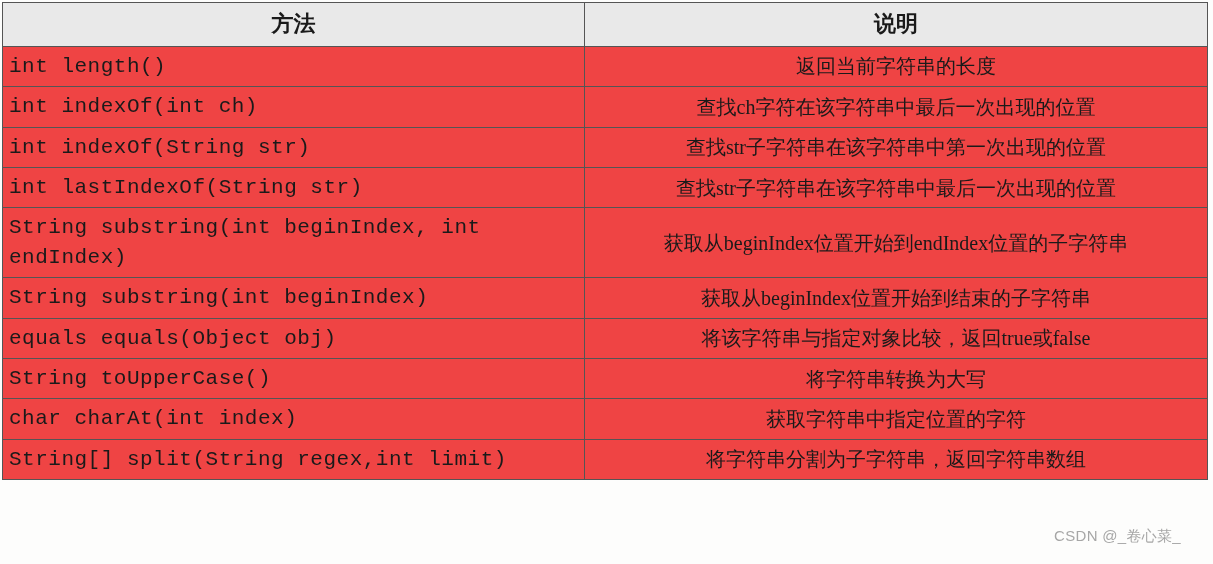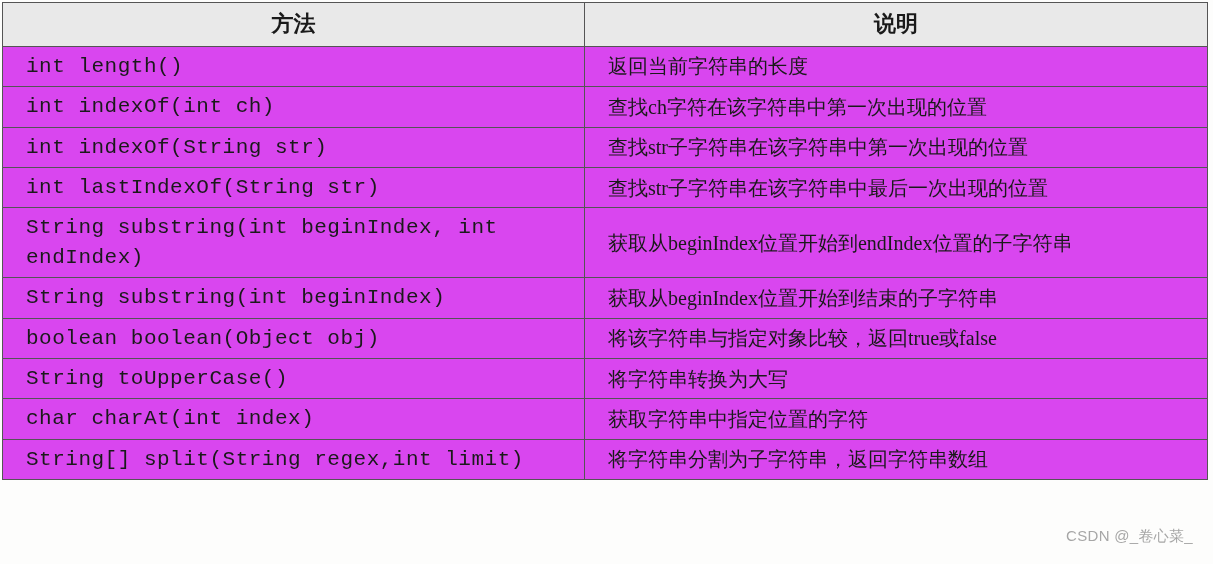"int length()" th, td { background: #d946ef -> #ef4444; padding: 5px 23px -> 5px 6px }
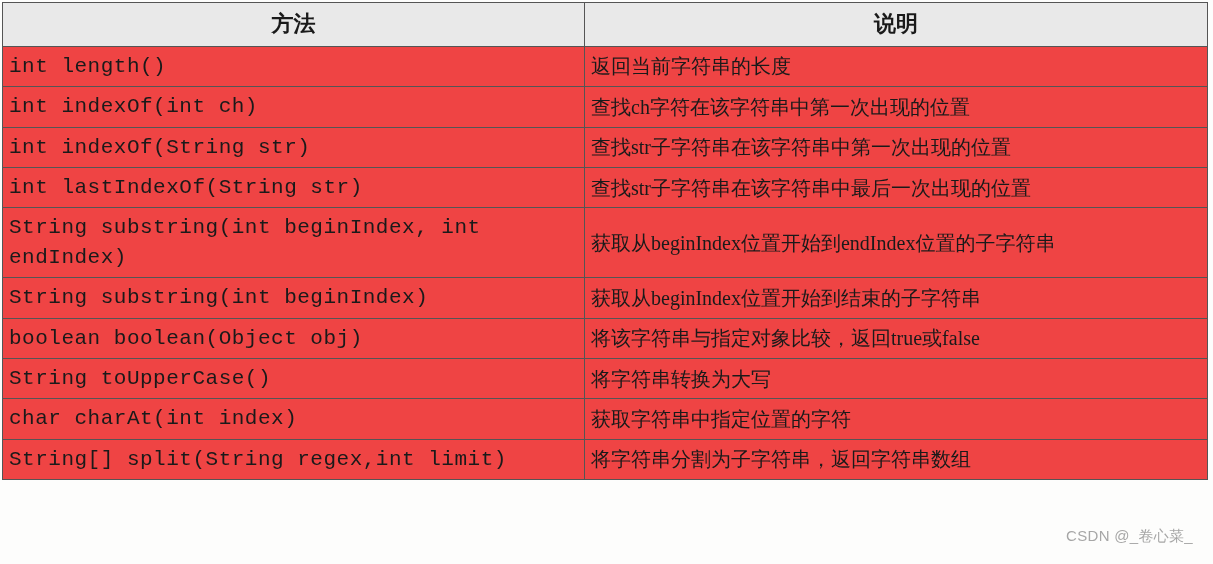"返回当前字符串的长度" td.desc-cell { text-align: none -> center }
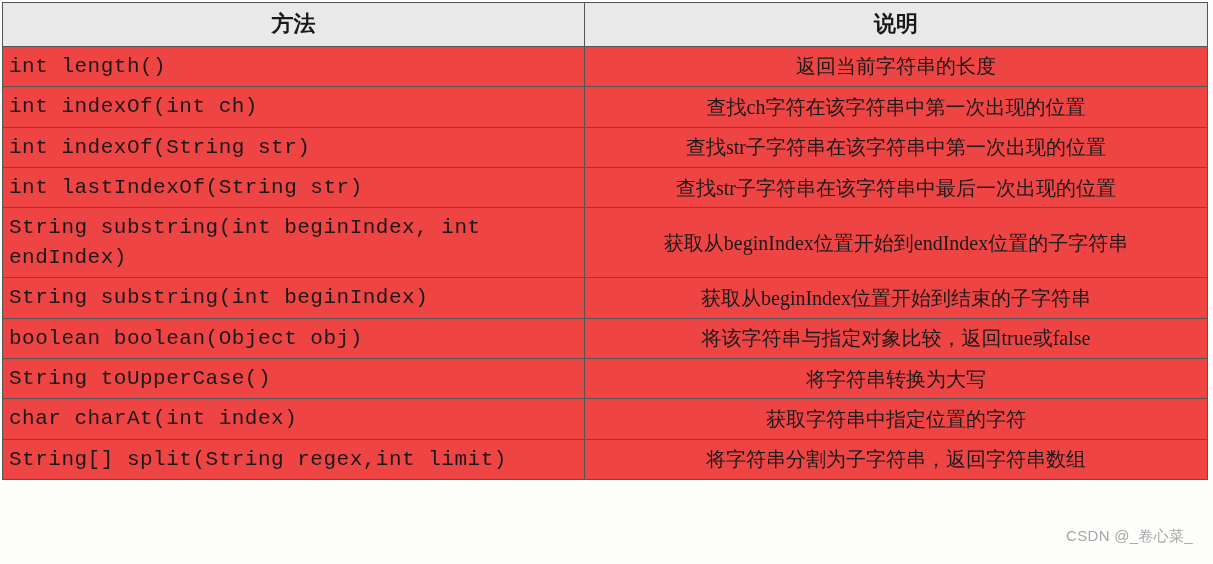"查找ch字符在该字符串中第一次出现的位置" td.desc-cell { text: 第 -> 最后 }
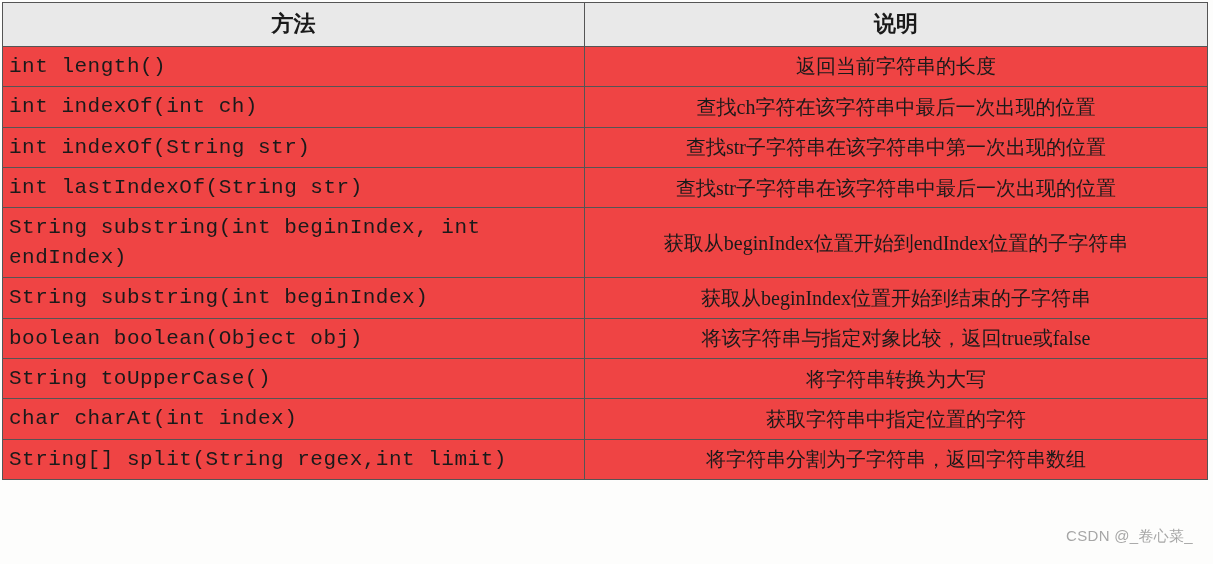"boolean boolean(Object obj)" td.method-cell { text: boolean boolean -> equals equals }
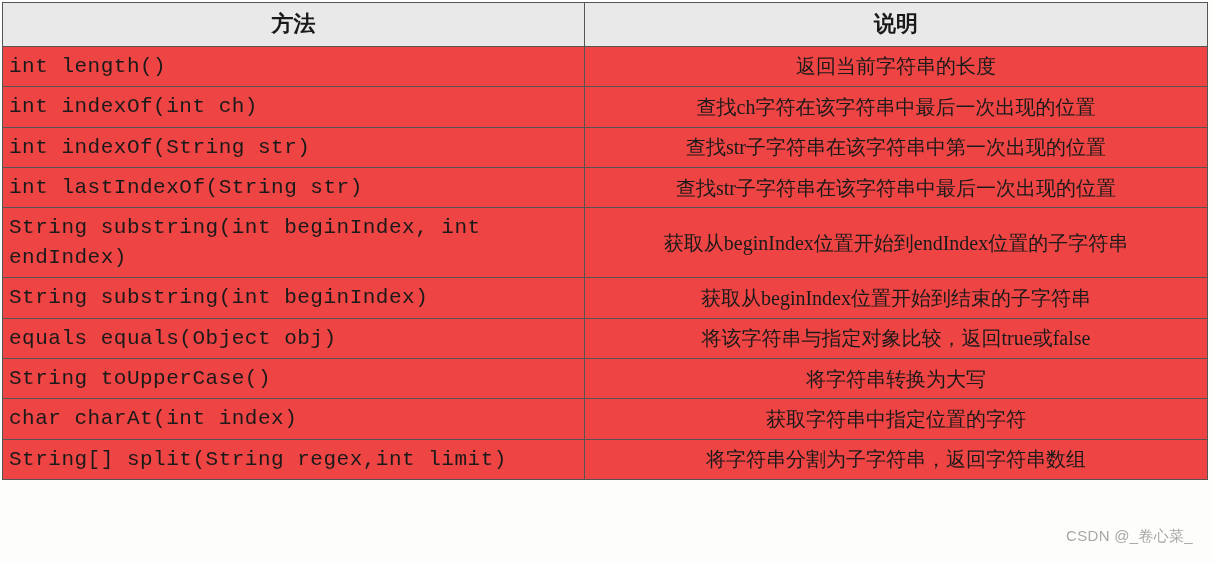"CSDN @_卷心菜_" .watermark { right: 20px -> 32px }
